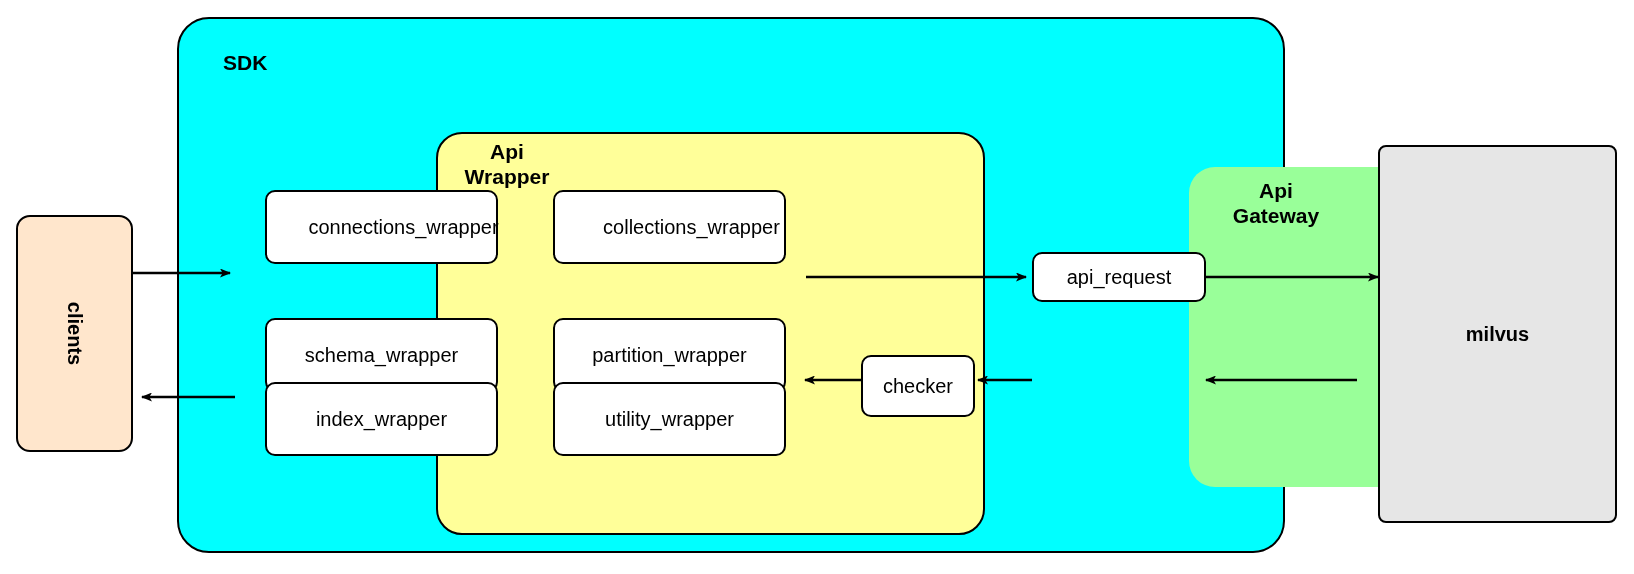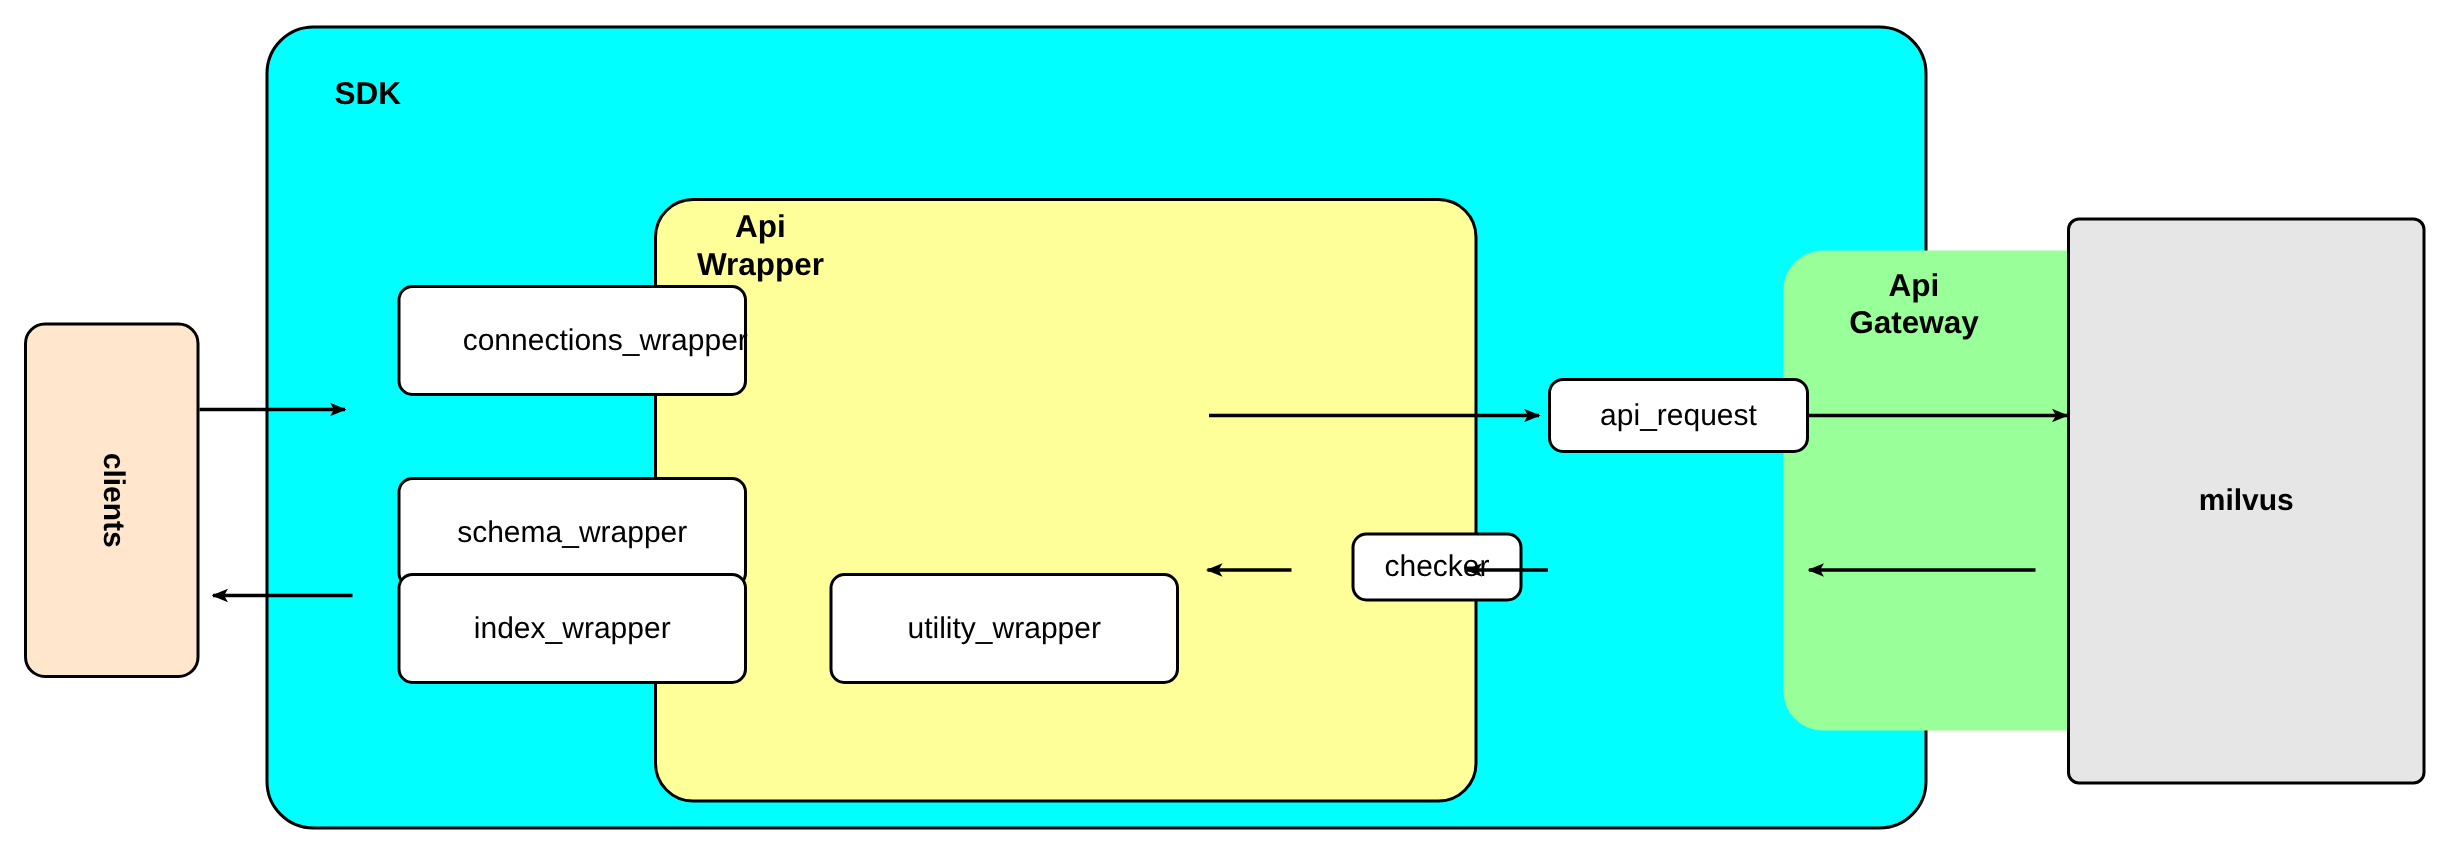"collections_wrapper" div.box { html: none -> <div>collections_wrapper</div> }
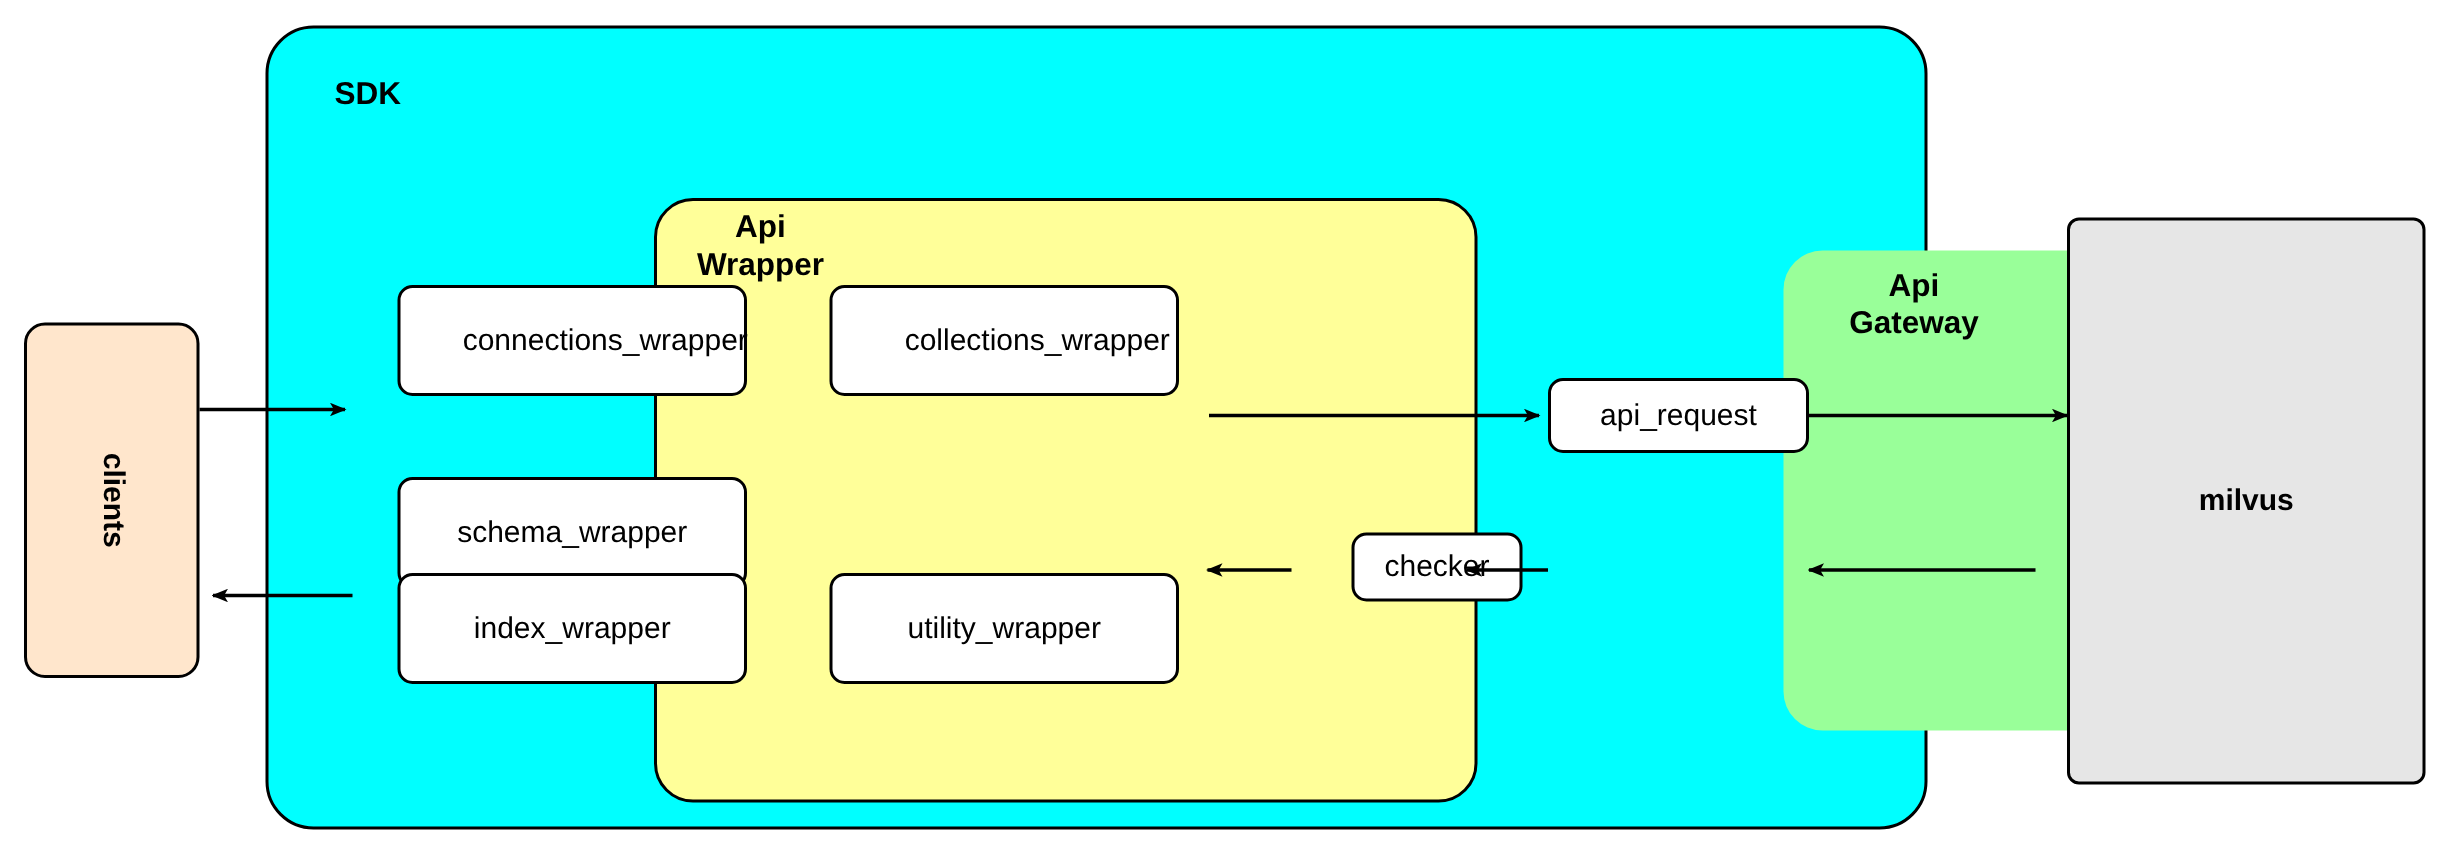"partition_wrapper" div.box { html: none -> <div>partition_wrapper</div> }
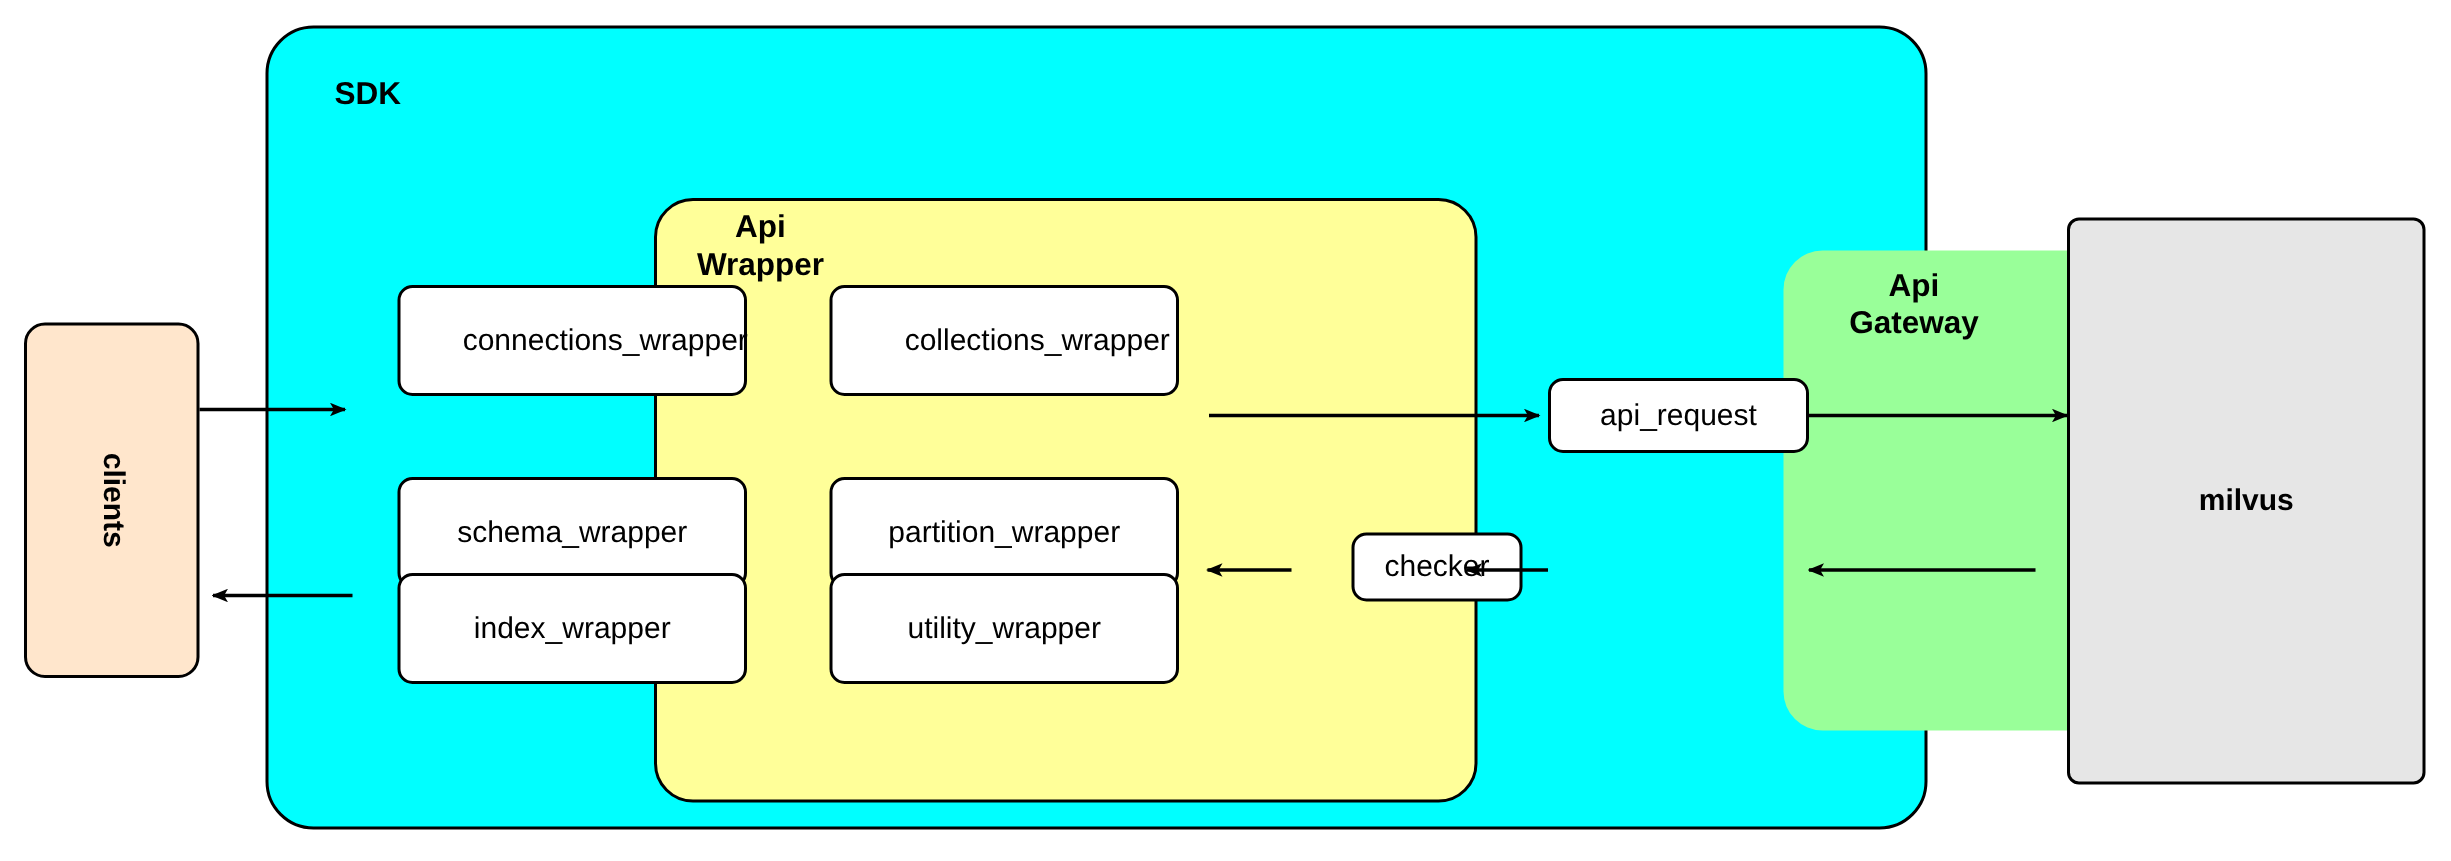"checker" #checker-box { height: 46px -> 62px; margin-left: 40px -> none }
